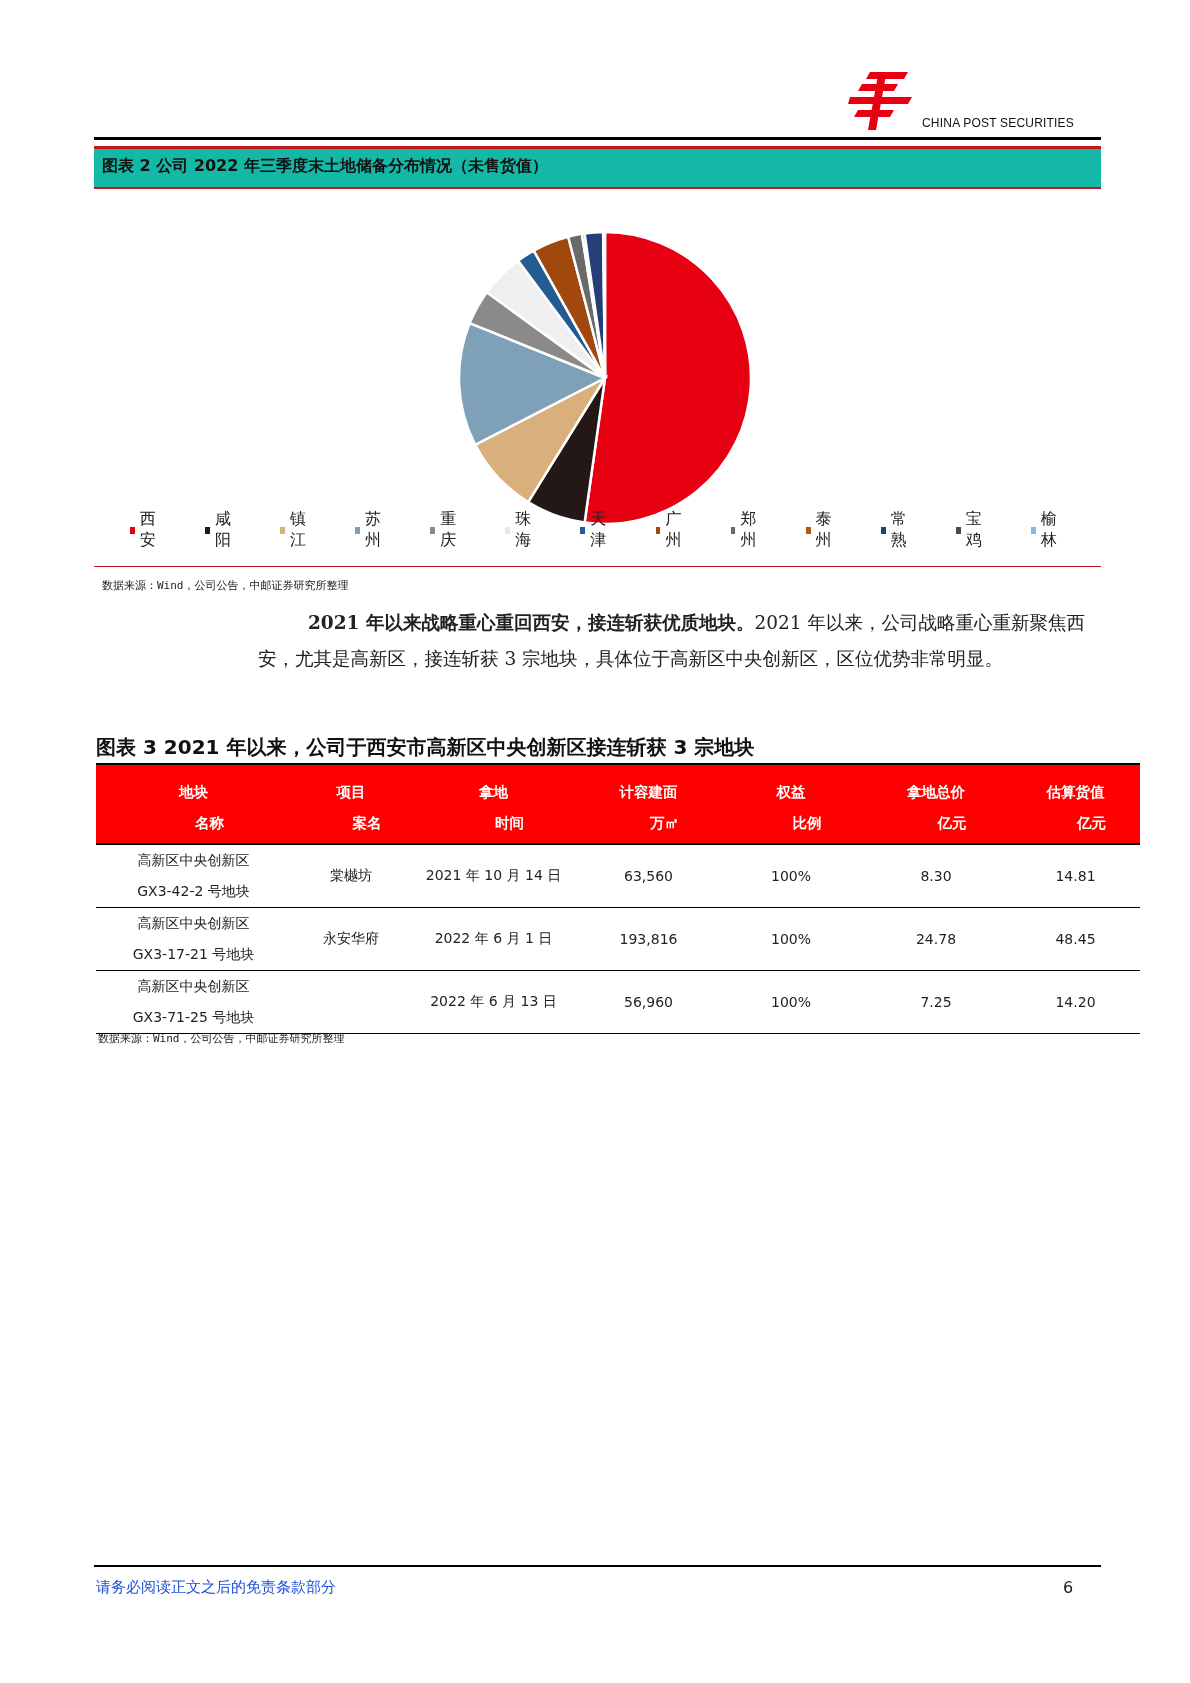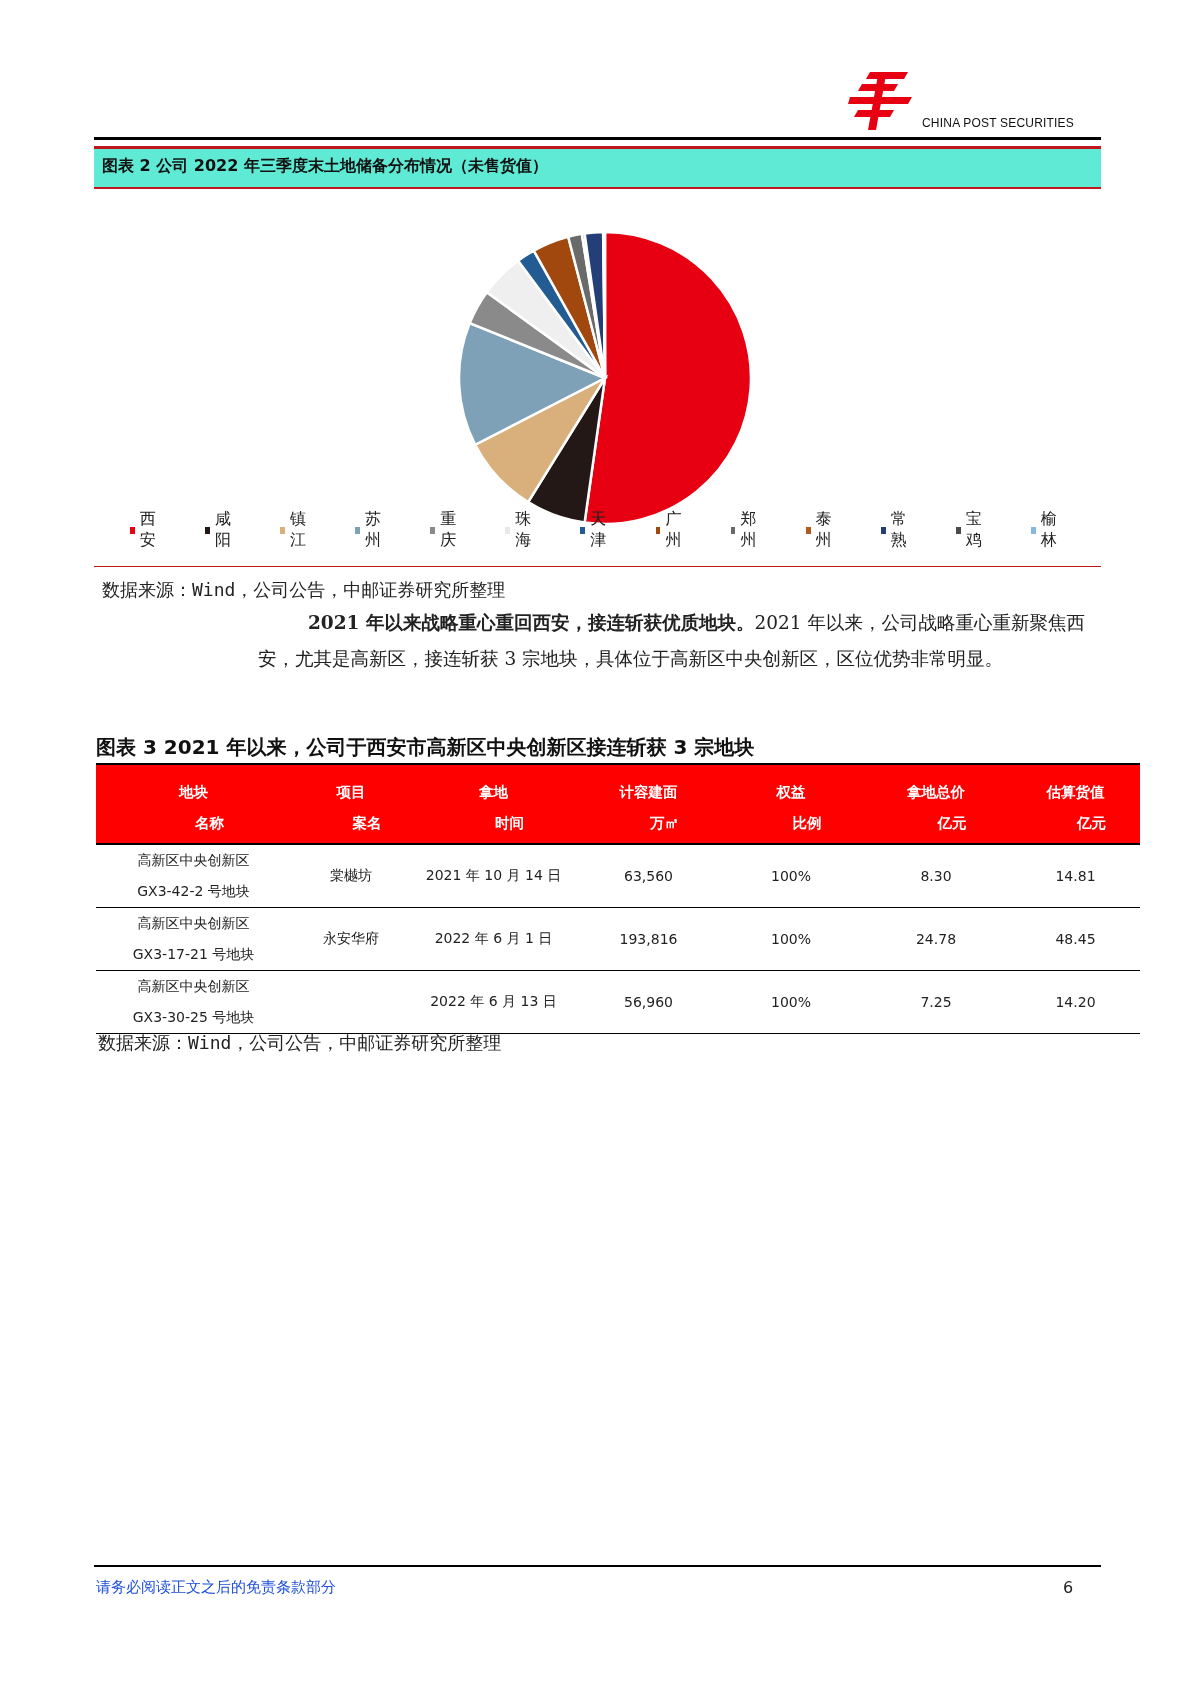"图表 2 公司 2022 年三季度末土地储备分布情况（未售货值）" .fig-band { background: #5eead4 -> #14b8a6 }
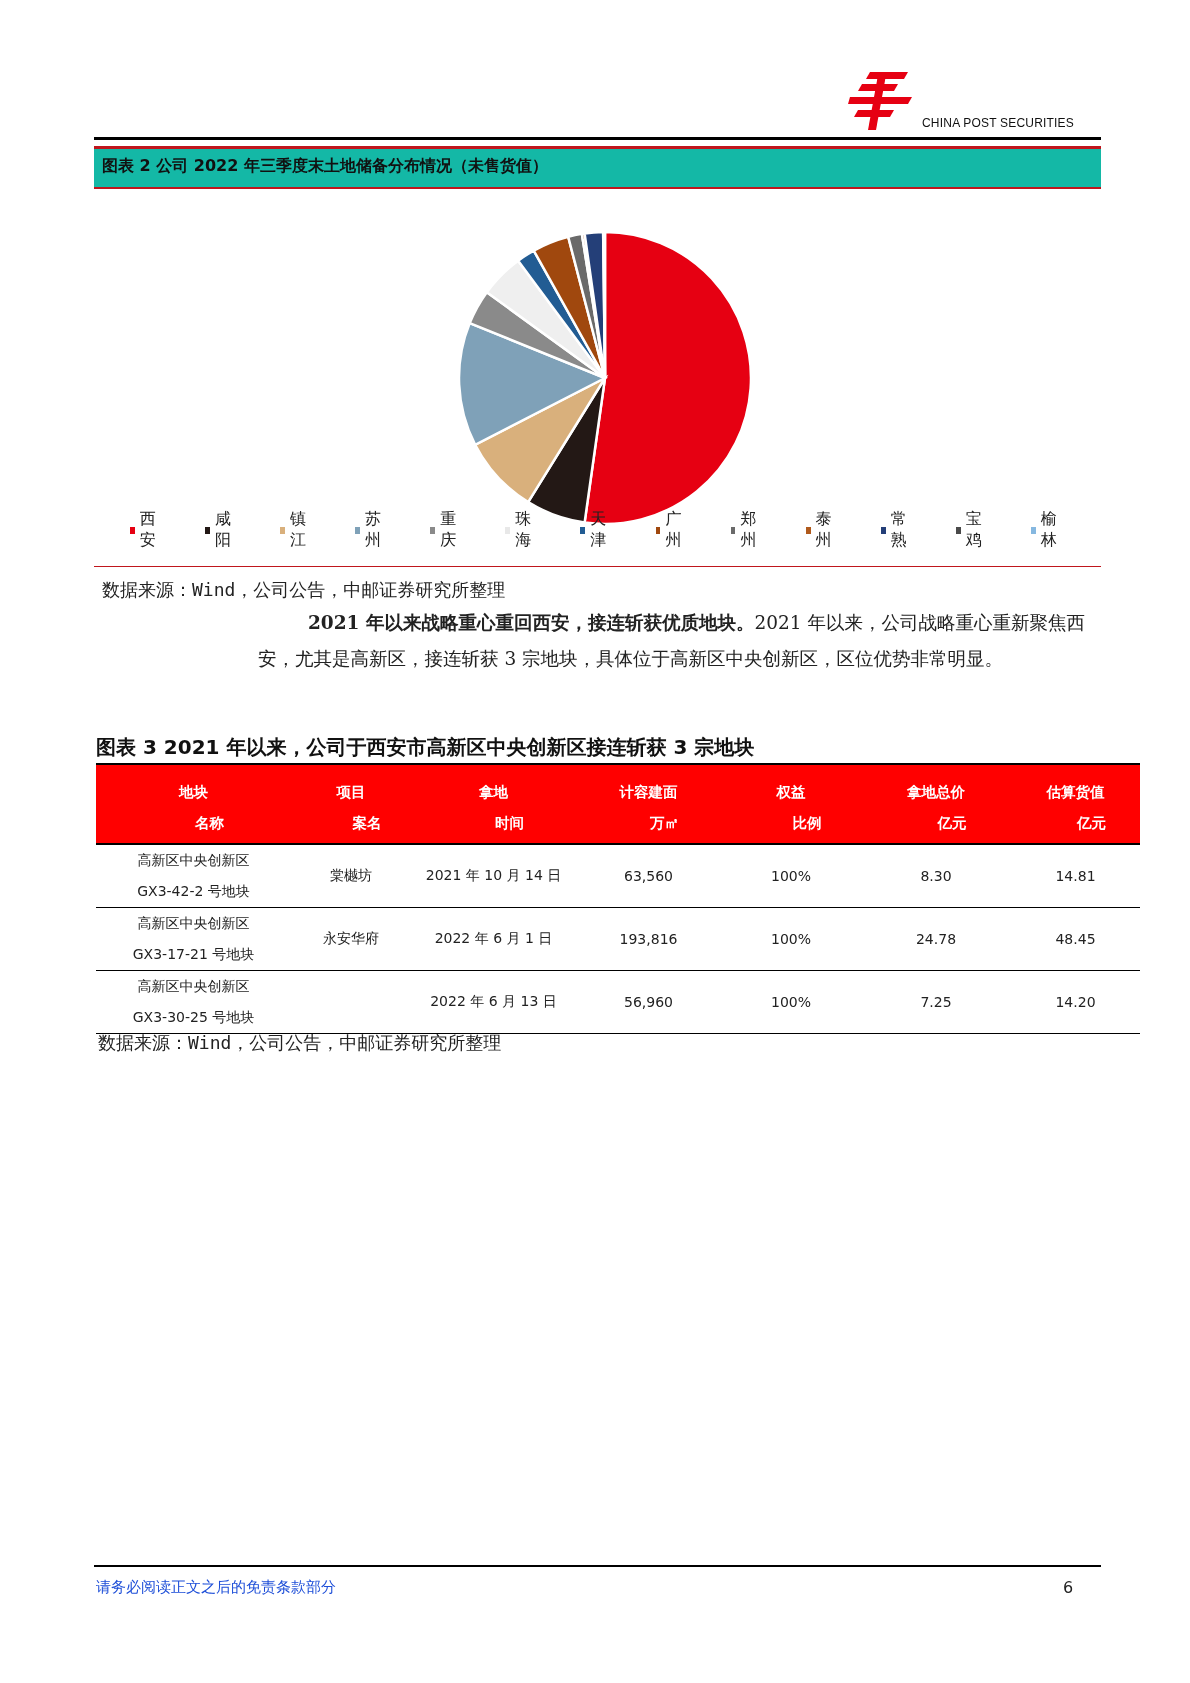"数据来源：Wind，公司公告，中邮证券研究所整理" .source { font-size: 18px -> 11px }
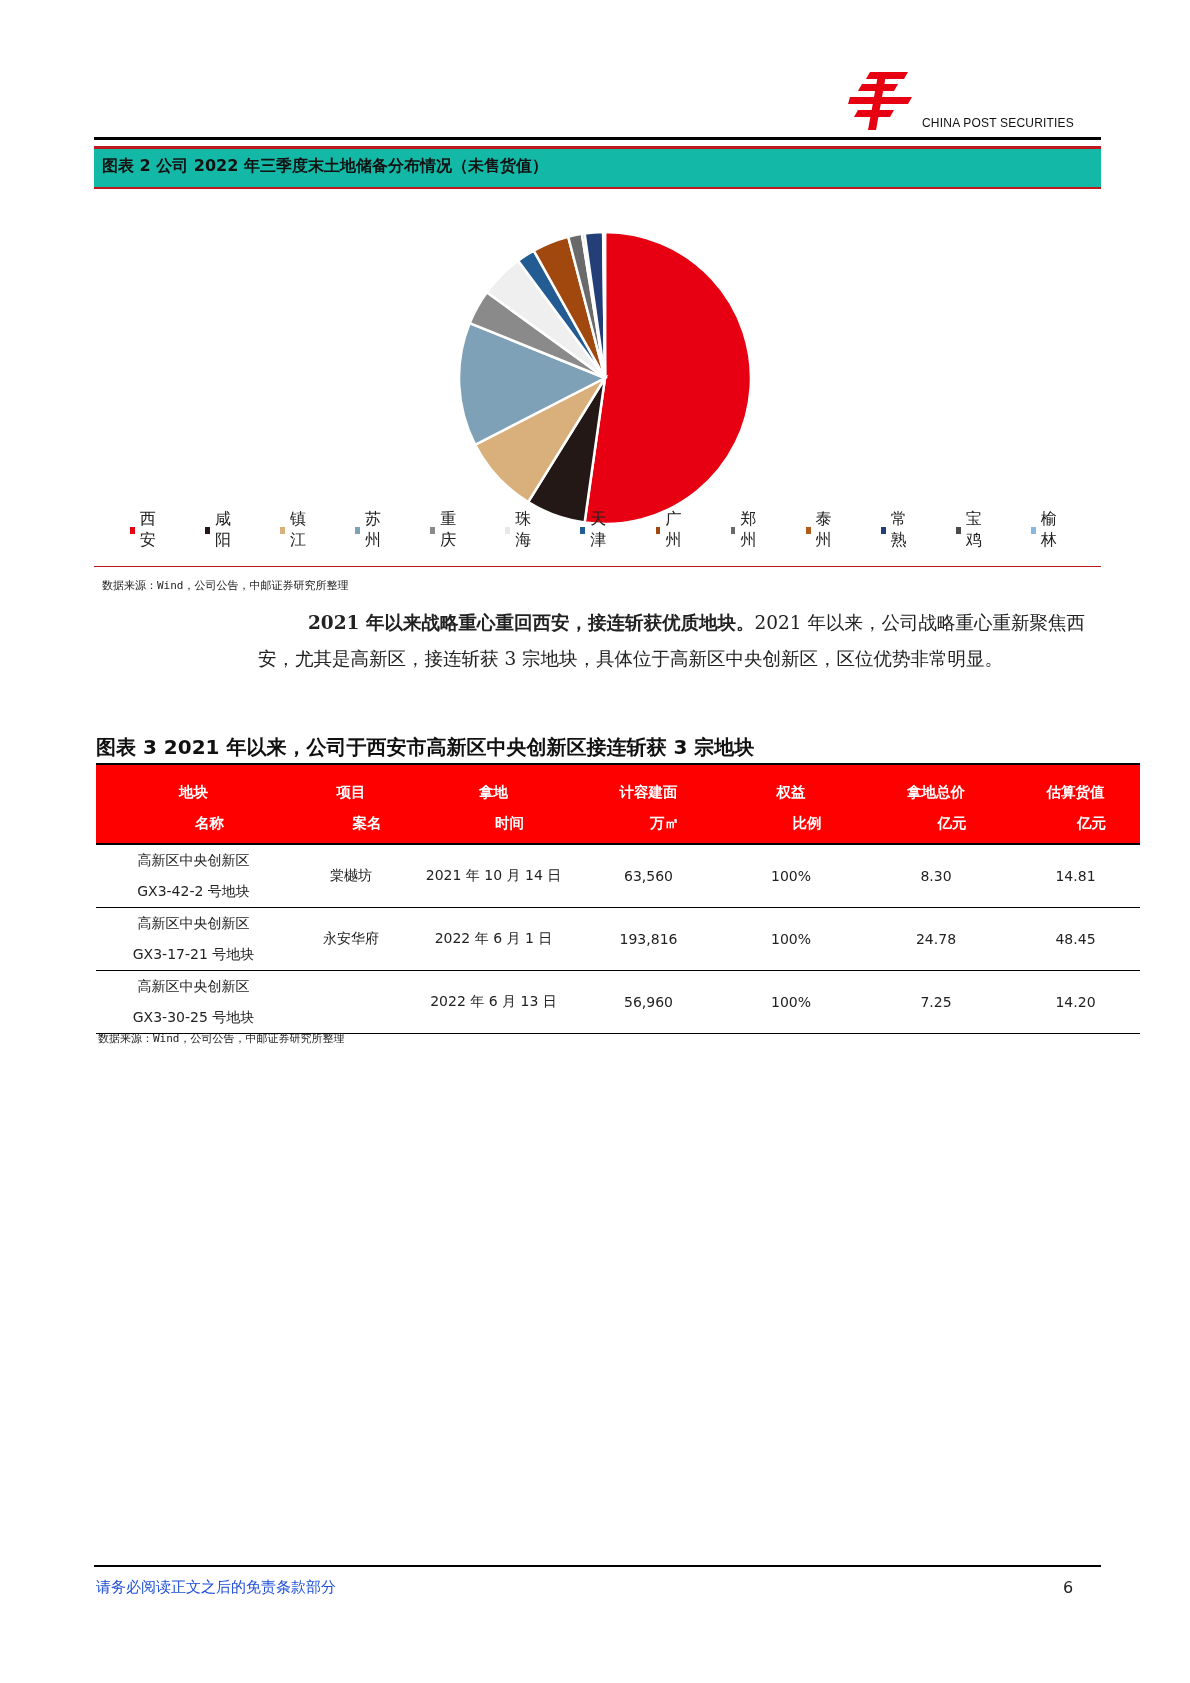"GX3-30-25 号地块" span.l2 { text: GX3-30-25 -> GX3-71-25 }
